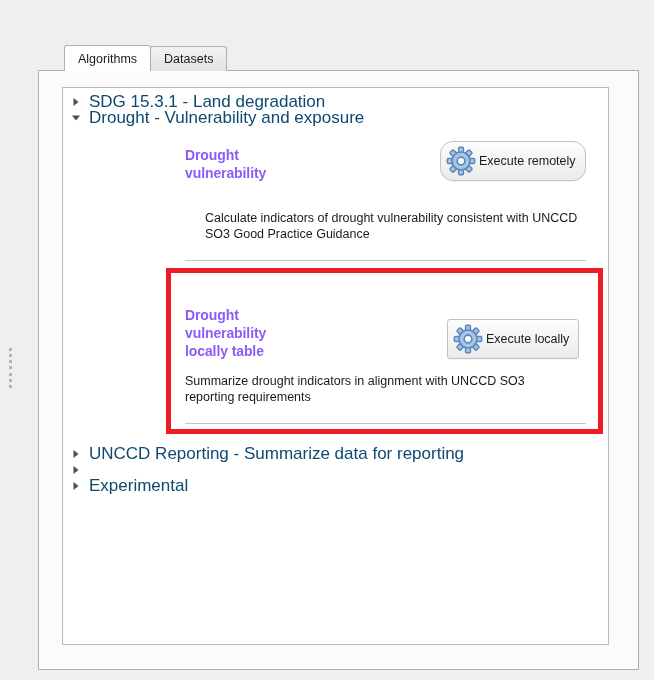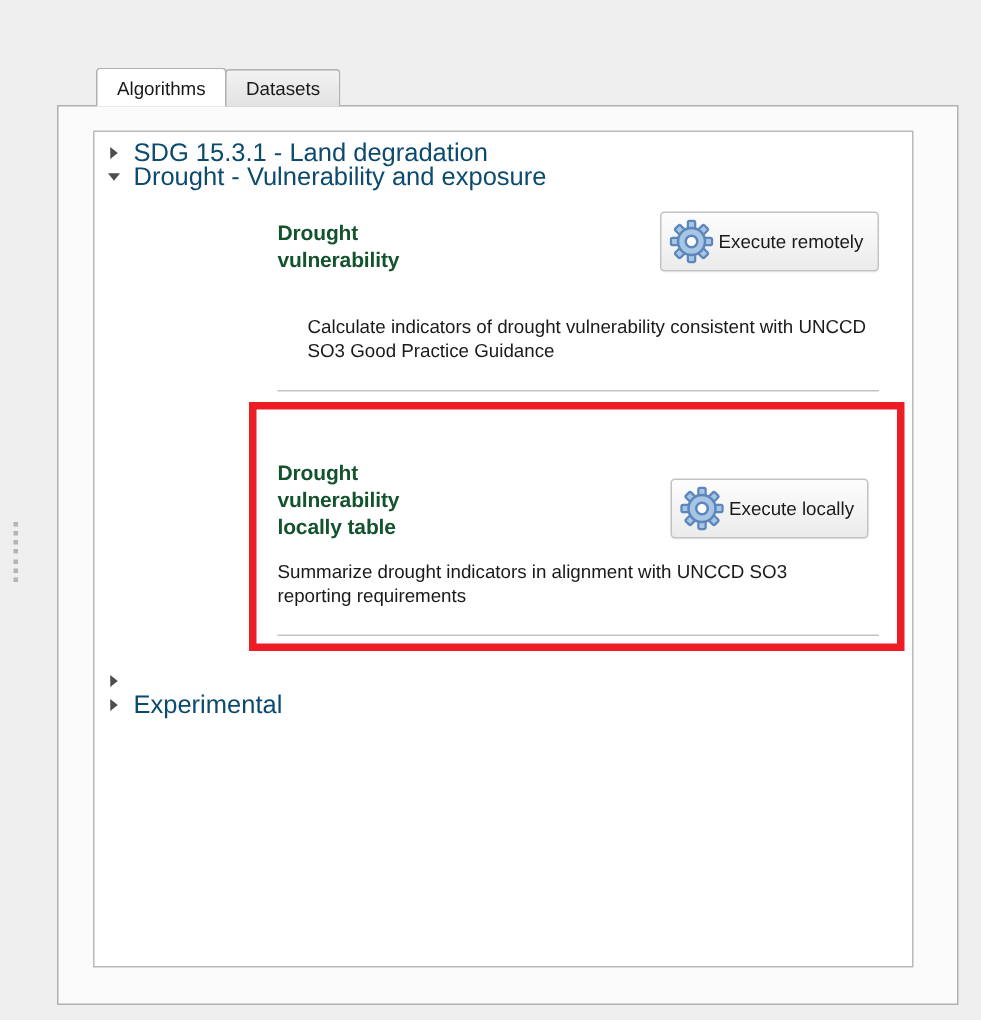"Drought" .algo-title { color: #14532d -> #8b5cf6 }
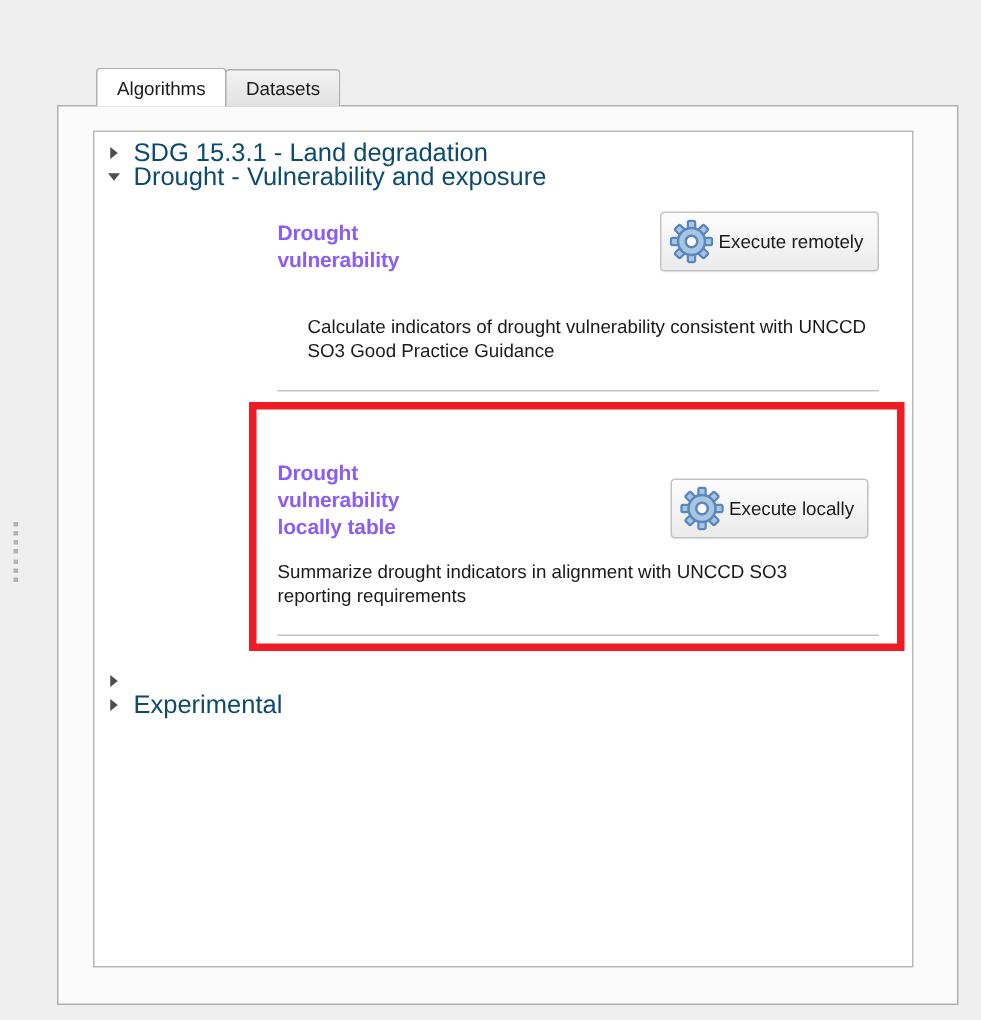"Execute remotely" div.exec-btn { border-radius: none -> 13px }
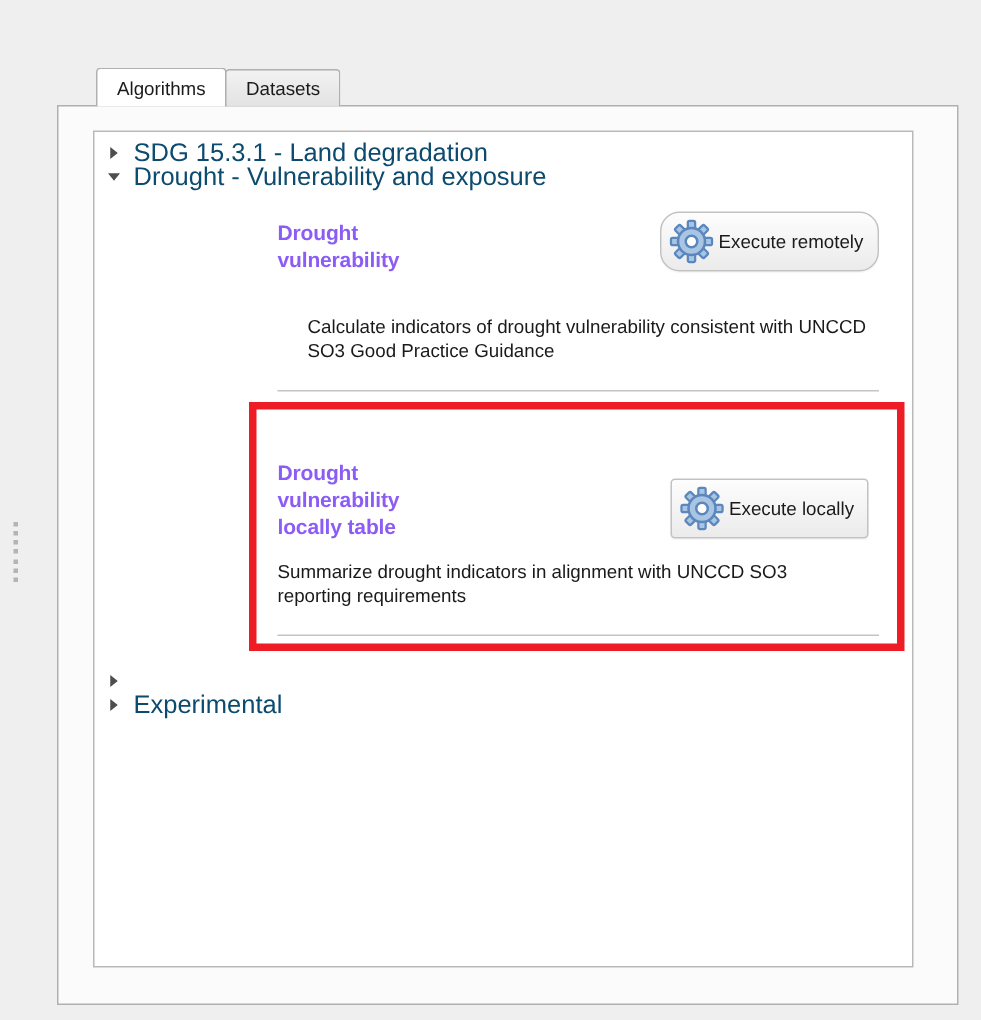"UNCCD Reporting - Summarize data" div.tree-row { html: none -> <div> <span> <svg> <polygon></polygon> </svg> </span> <span>UNCCD Reporting - Summarize data for reporting</span> </div> }
